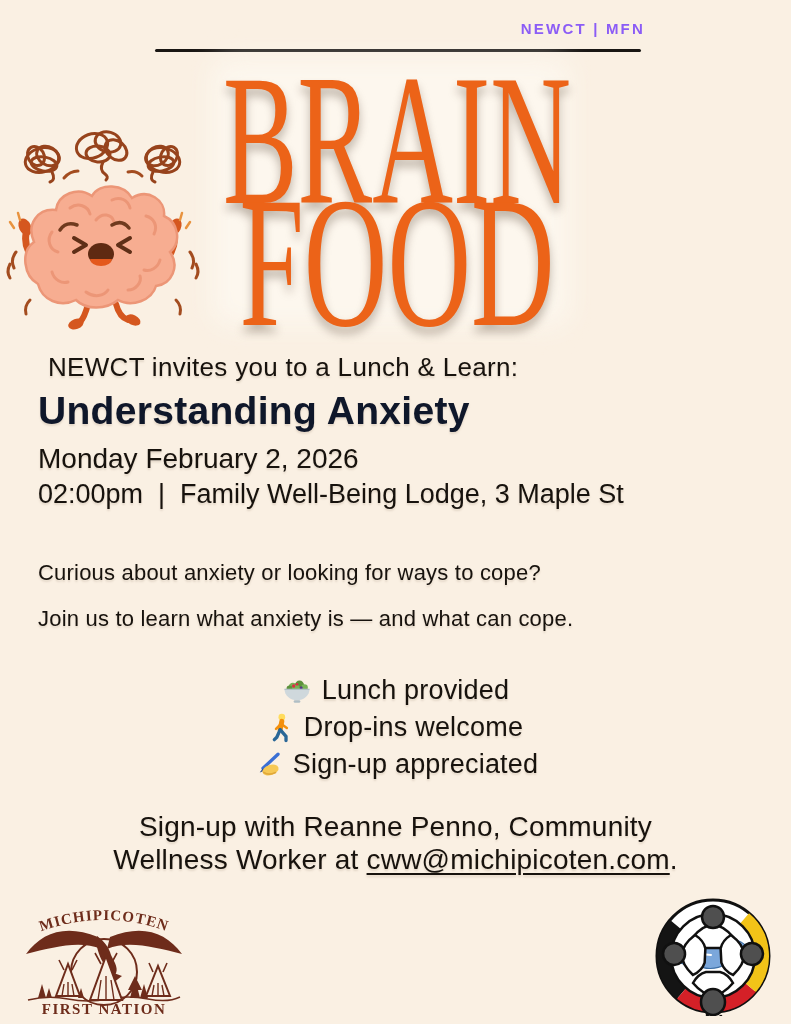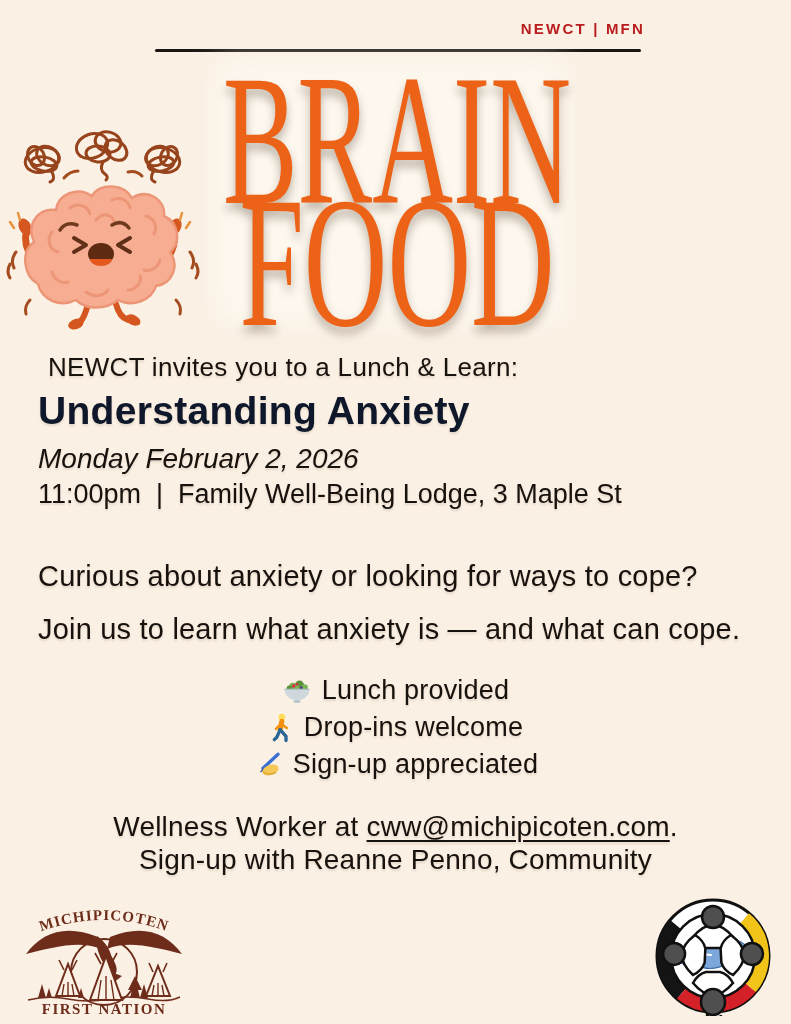"NEWCT | MFN" .brand { color: #b91c1c -> #8b5cf6 }
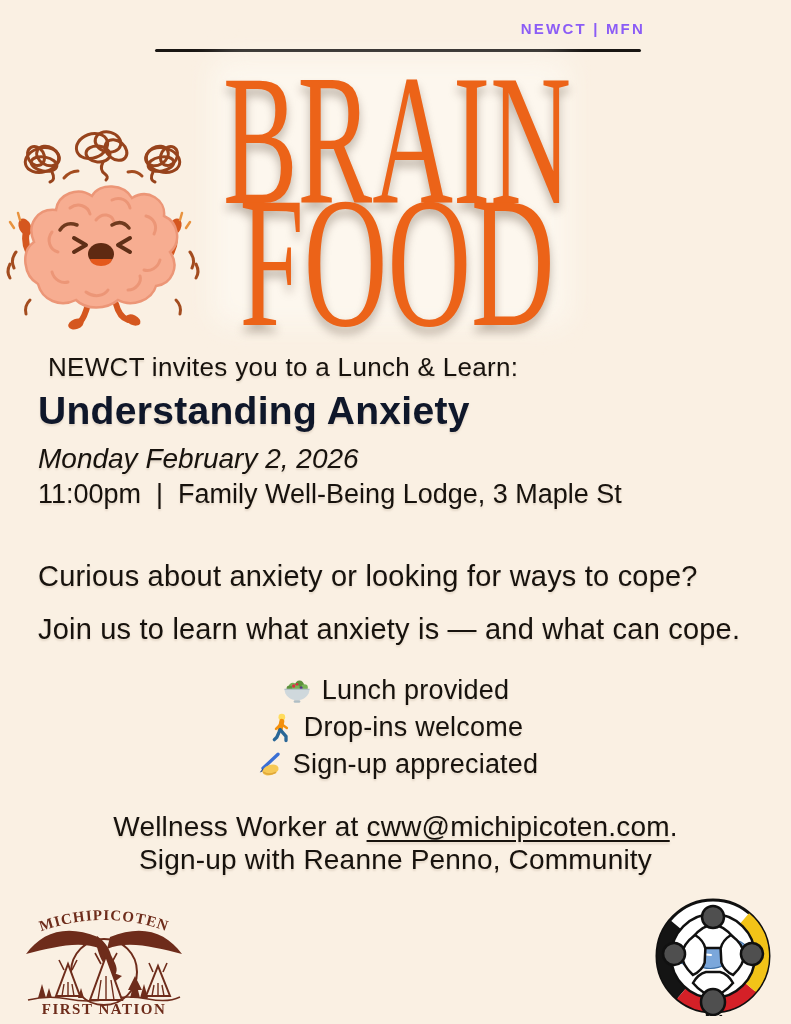"Monday February 2, 2026" .intro .date { font-style: italic -> none }
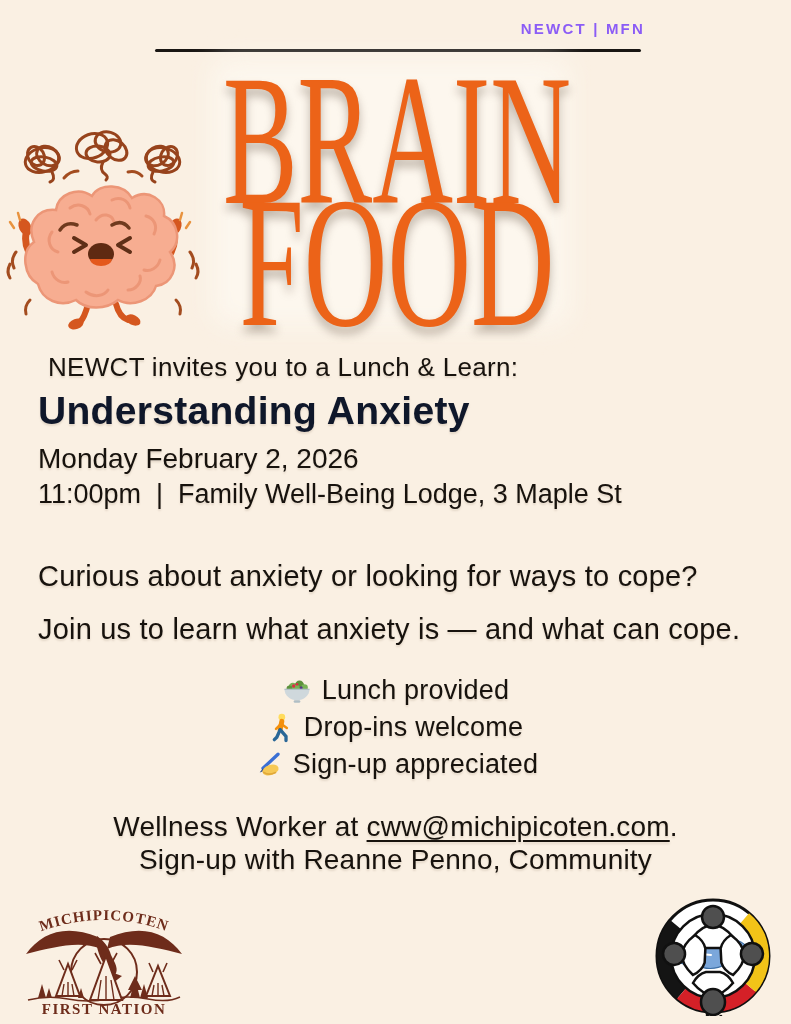"11:00pm | Family Well-Being Lodge," p.timeloc { text: 11:00pm -> 02:00pm }
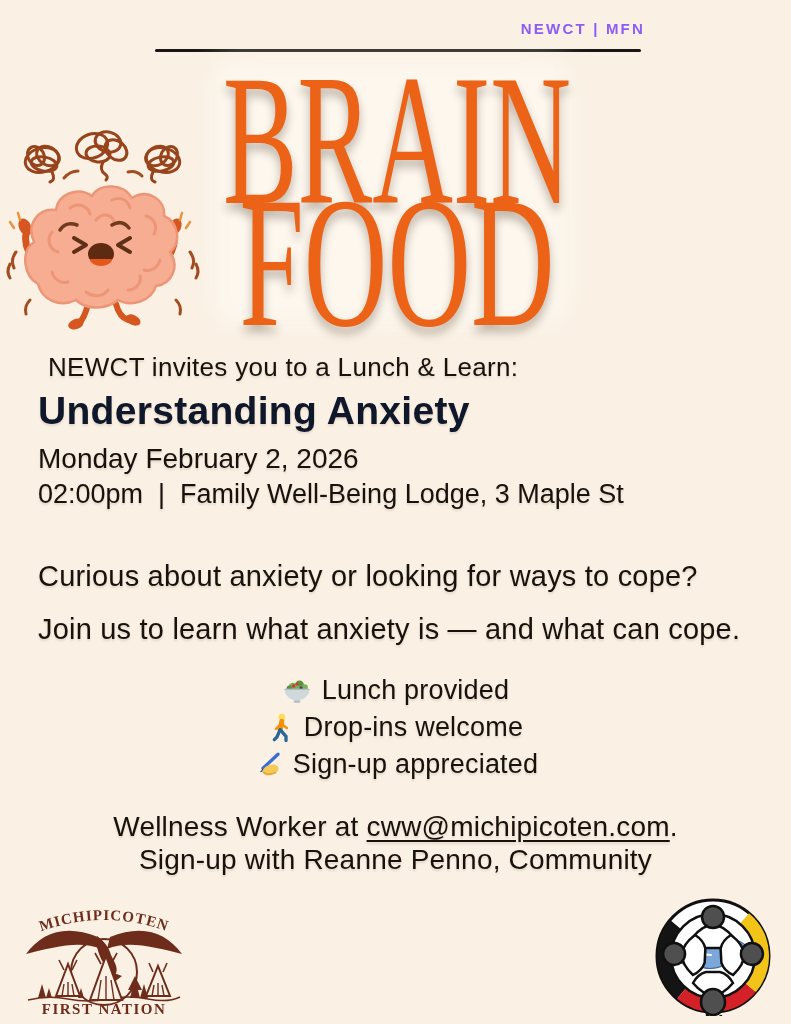"Curious about anxiety or looking" .bodytext { font-size: 29px -> 22px }
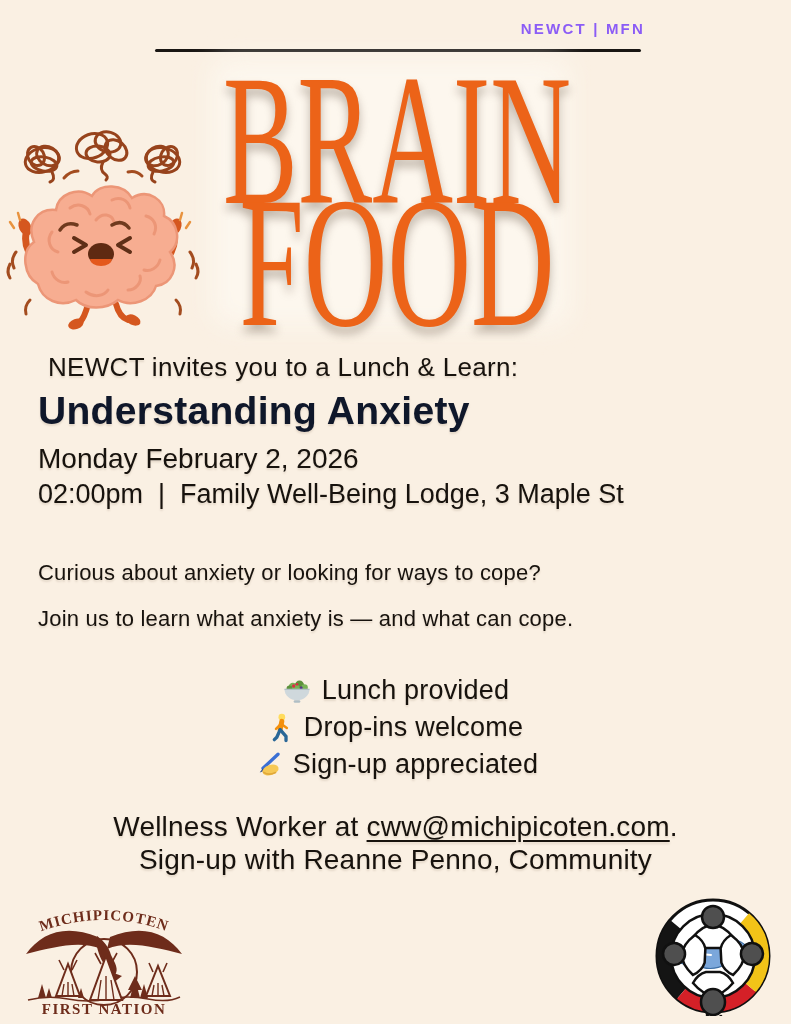"Wellness Worker at cww@michipicoten.com." div { order: before "Sign-up with Reanne Penno, Community" -> after "Sign-up with Reanne Penno, Community" }
